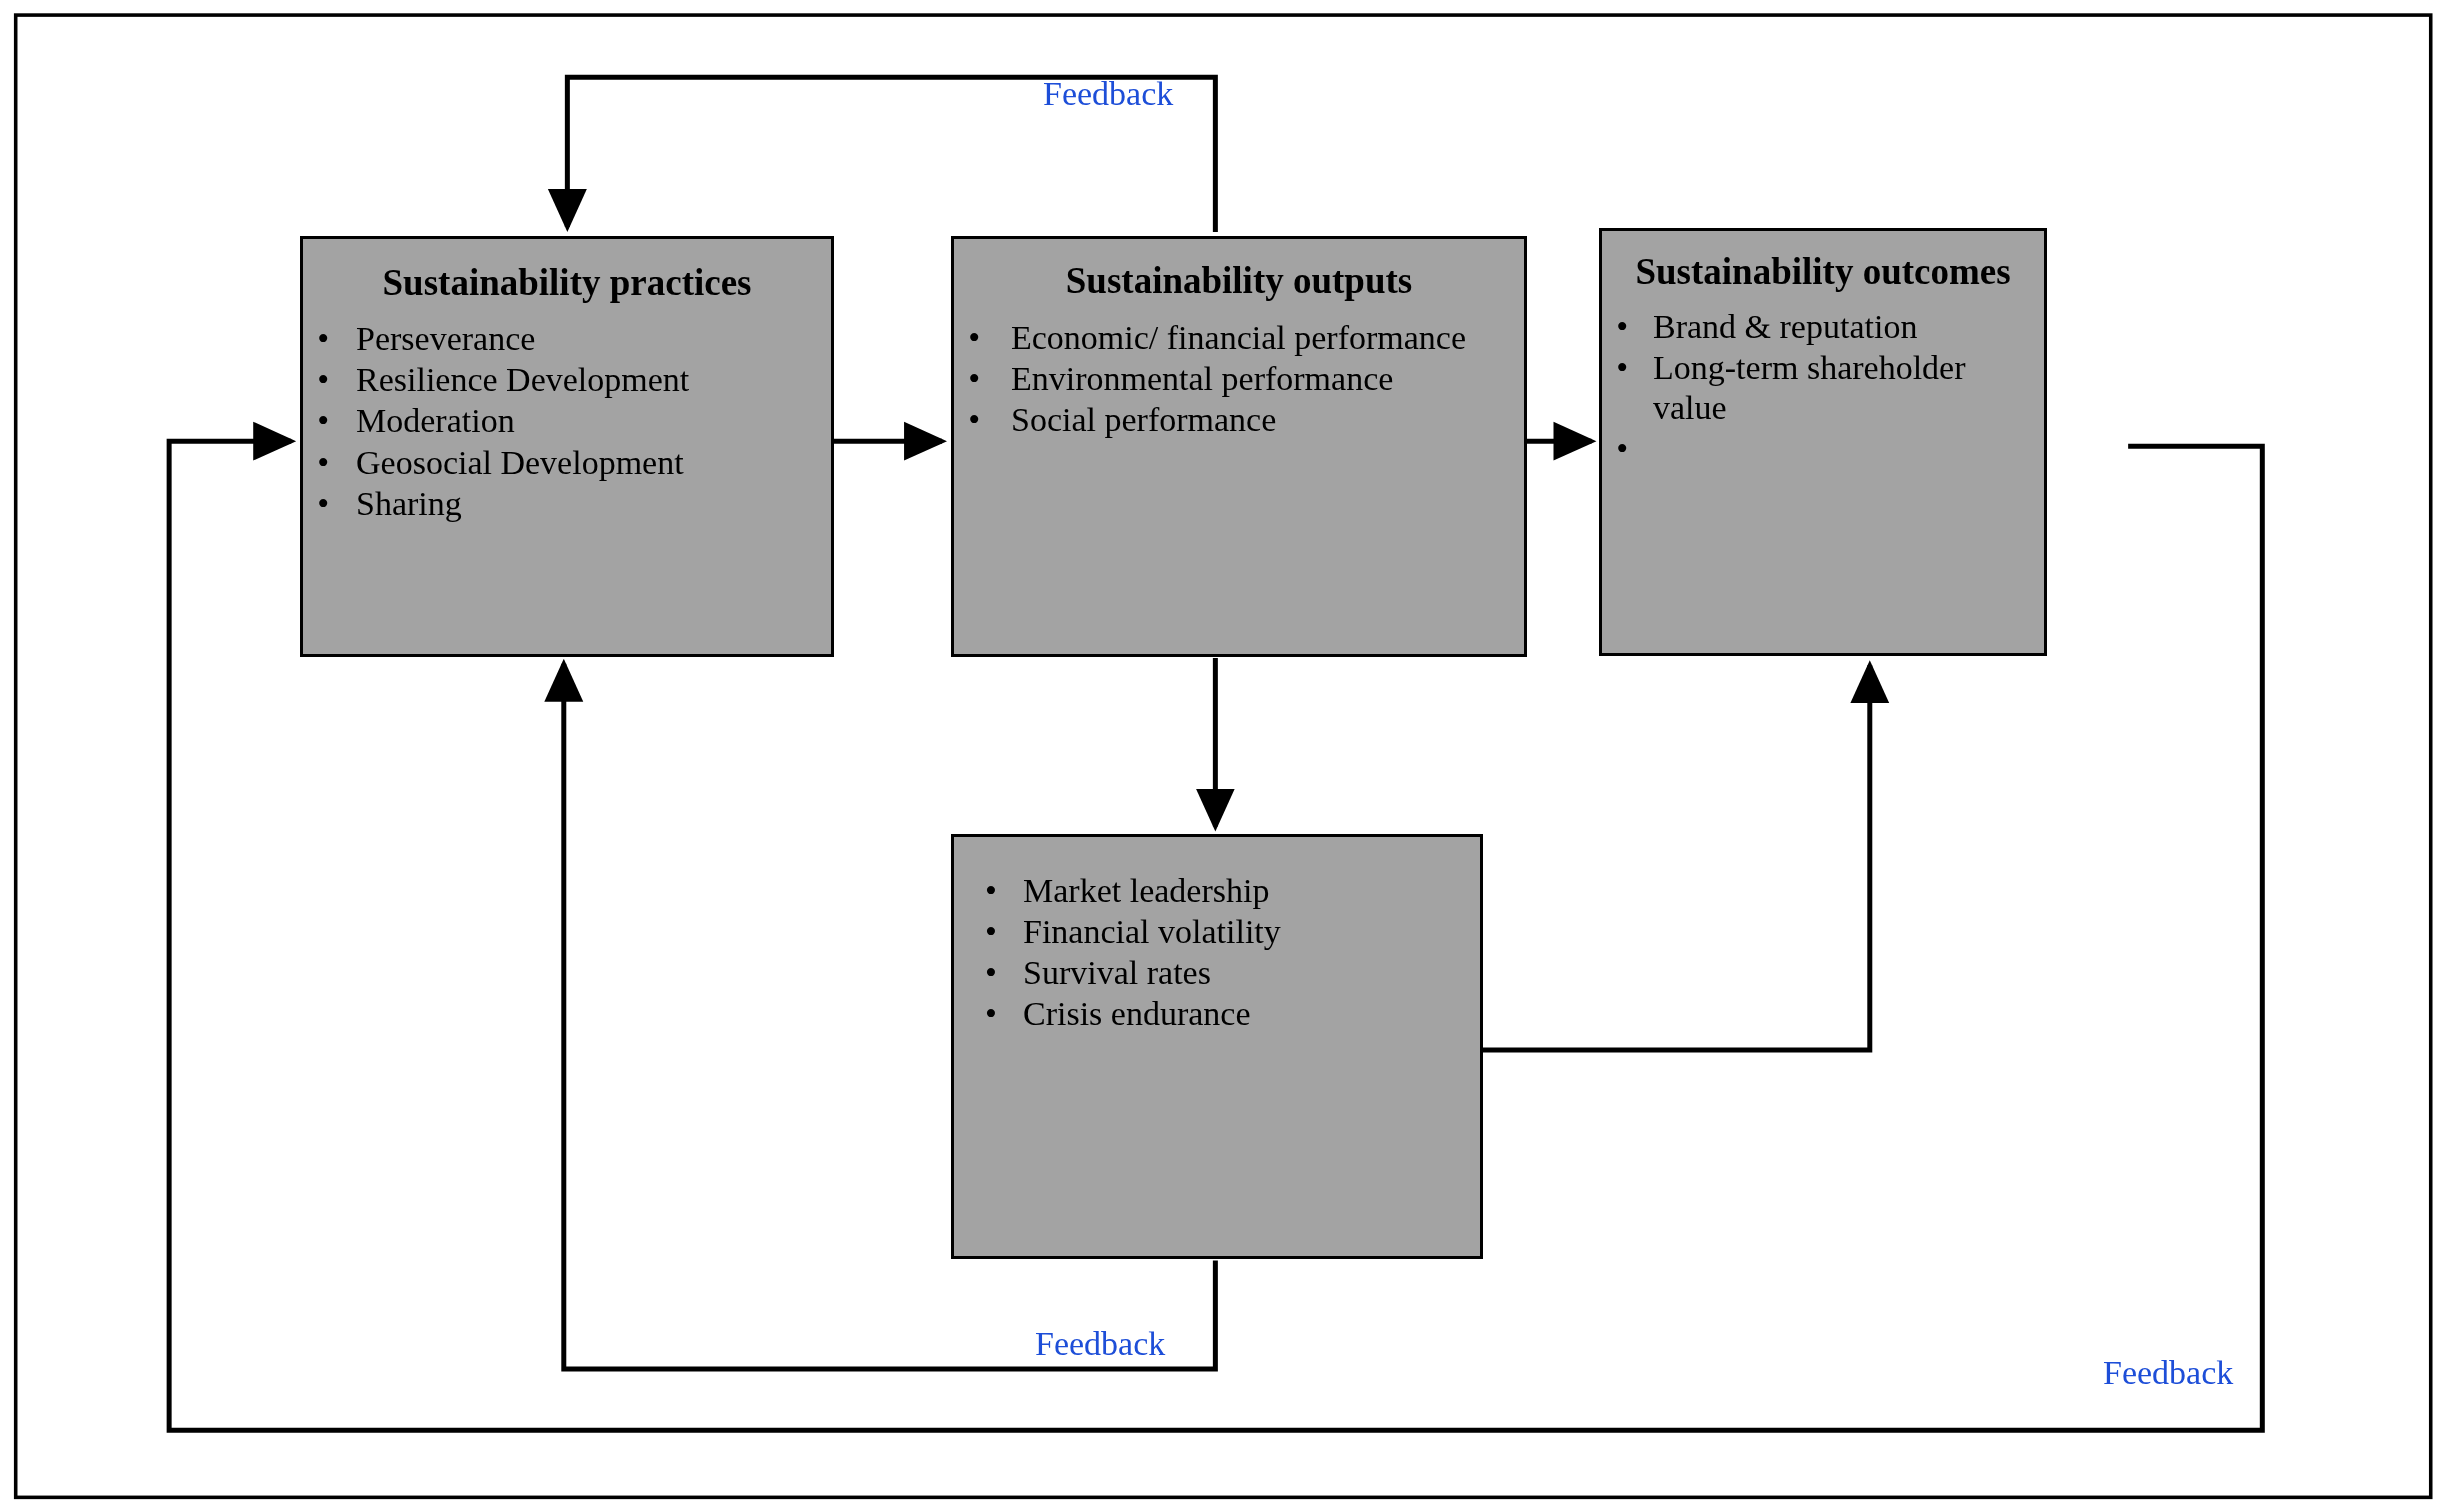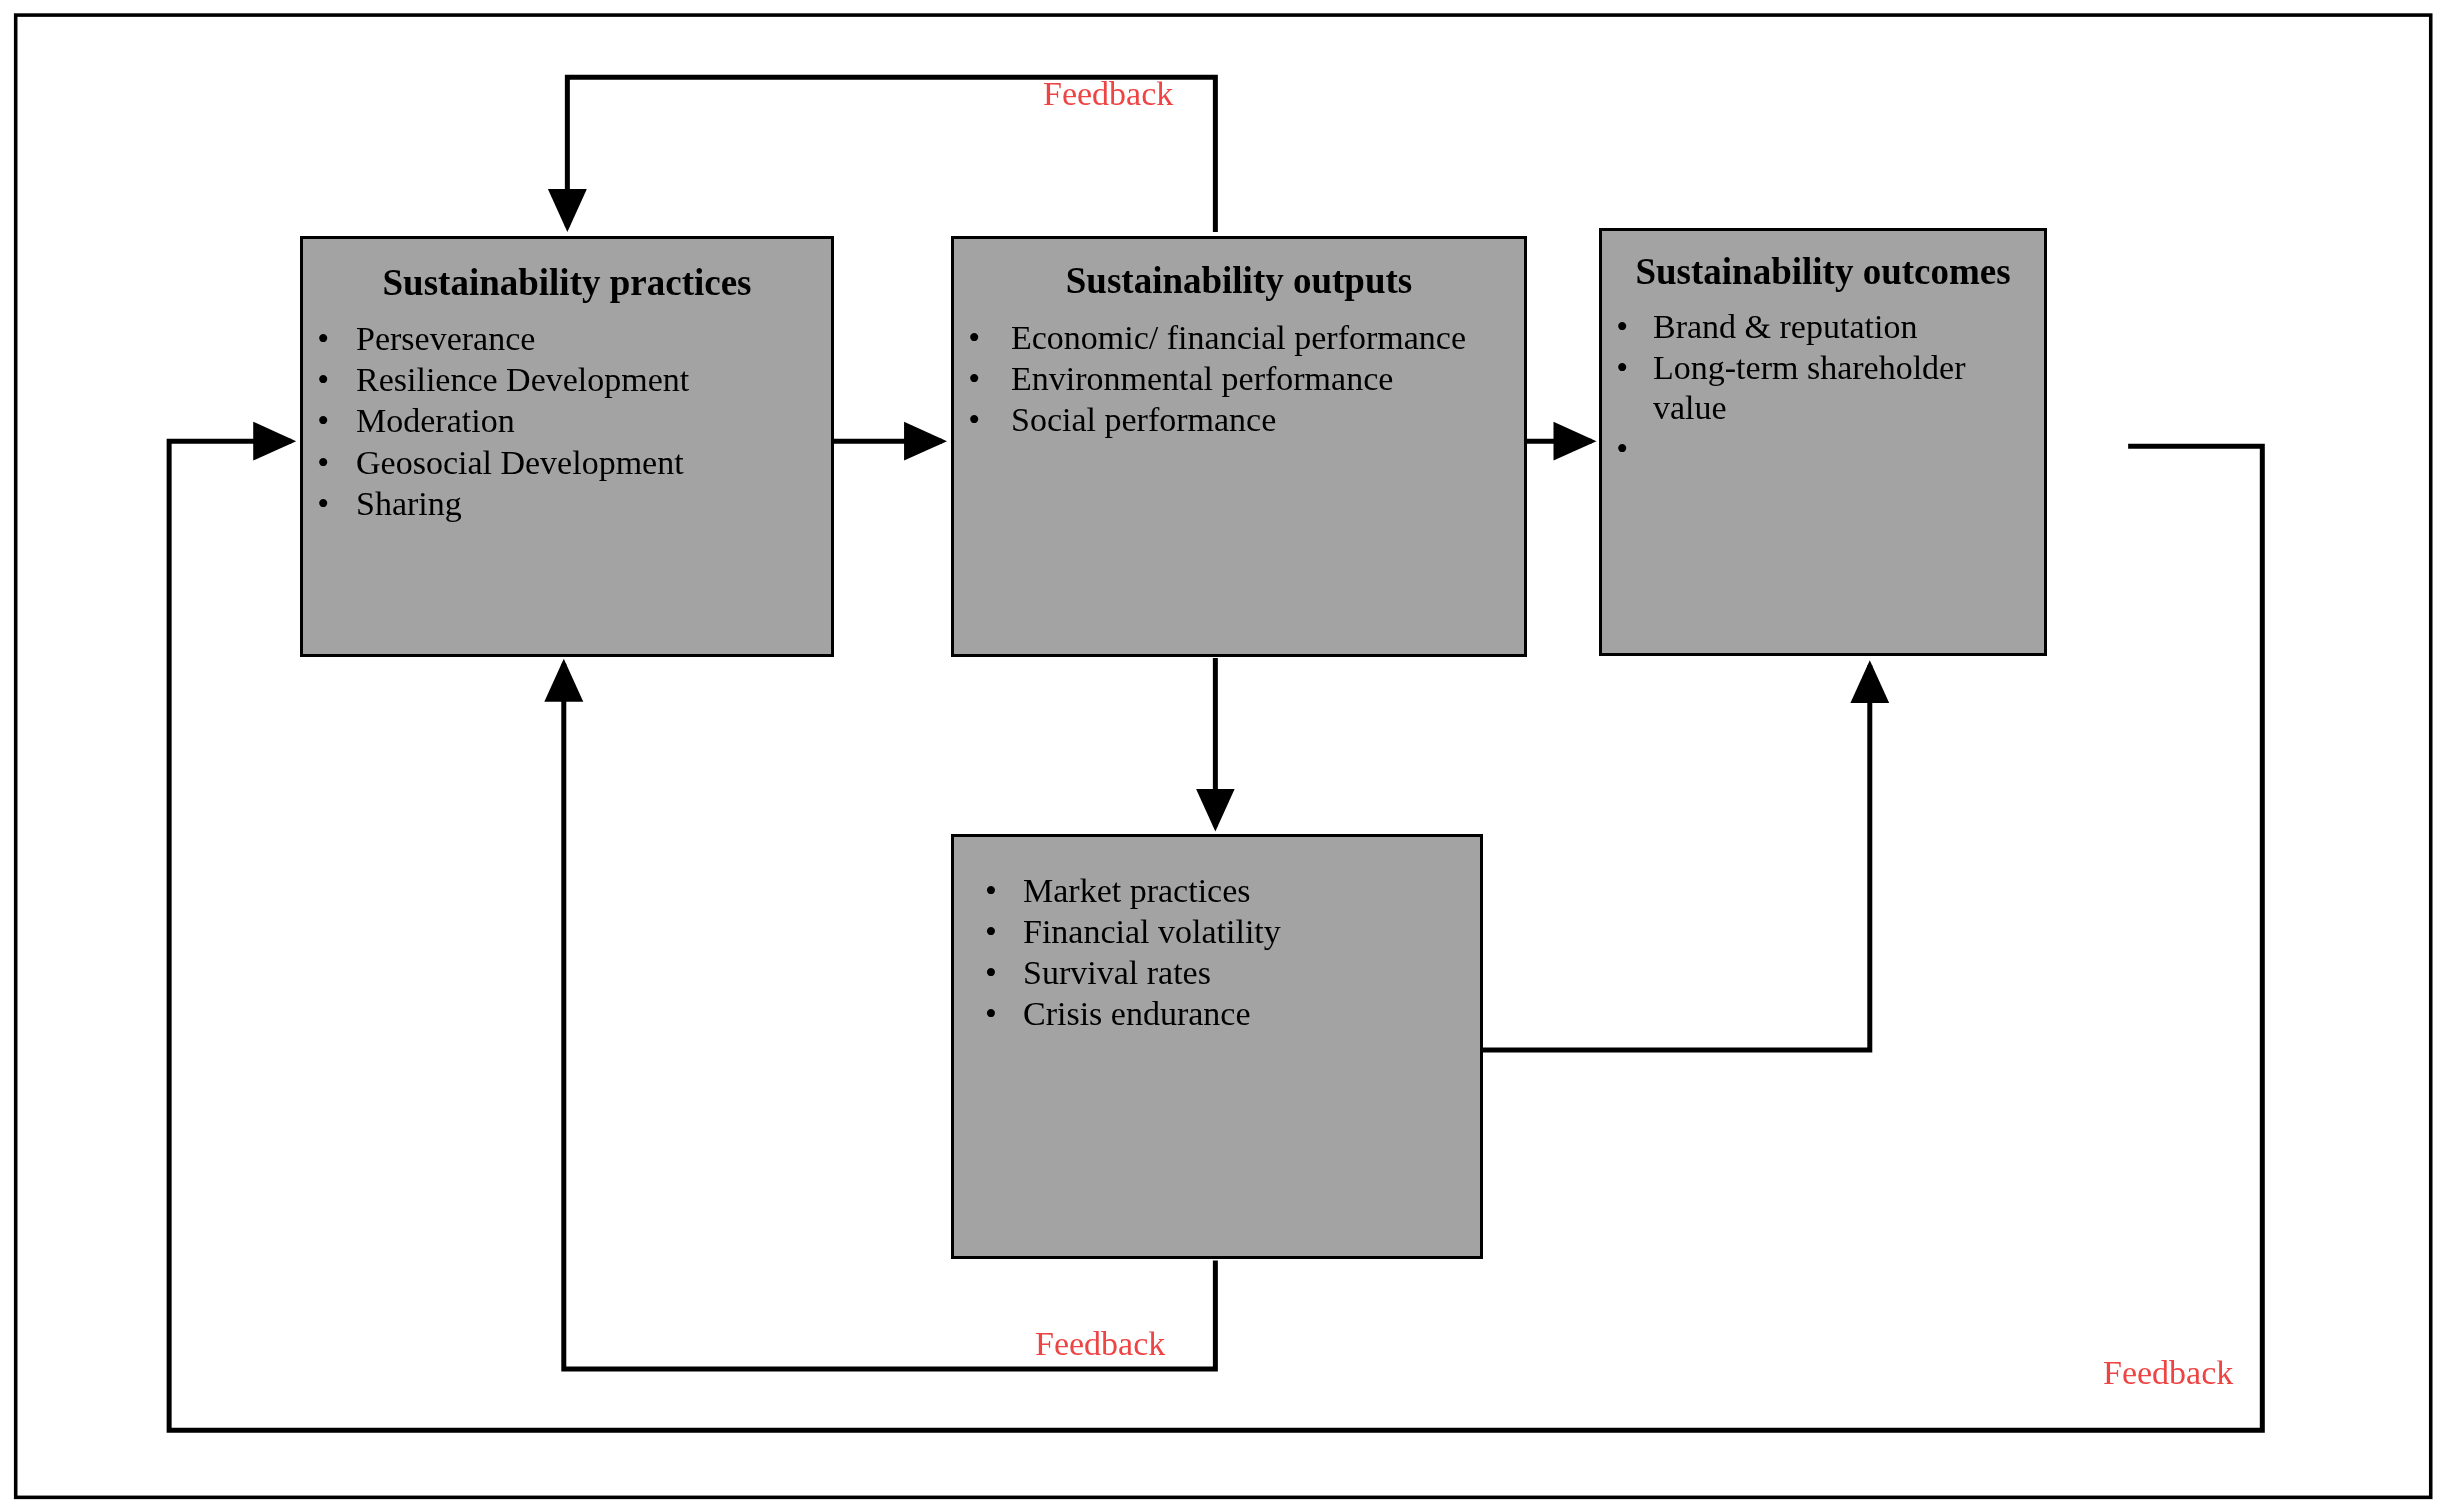"Feedback" .feedback-label { color: #ef4444 -> #1d4ed8 }
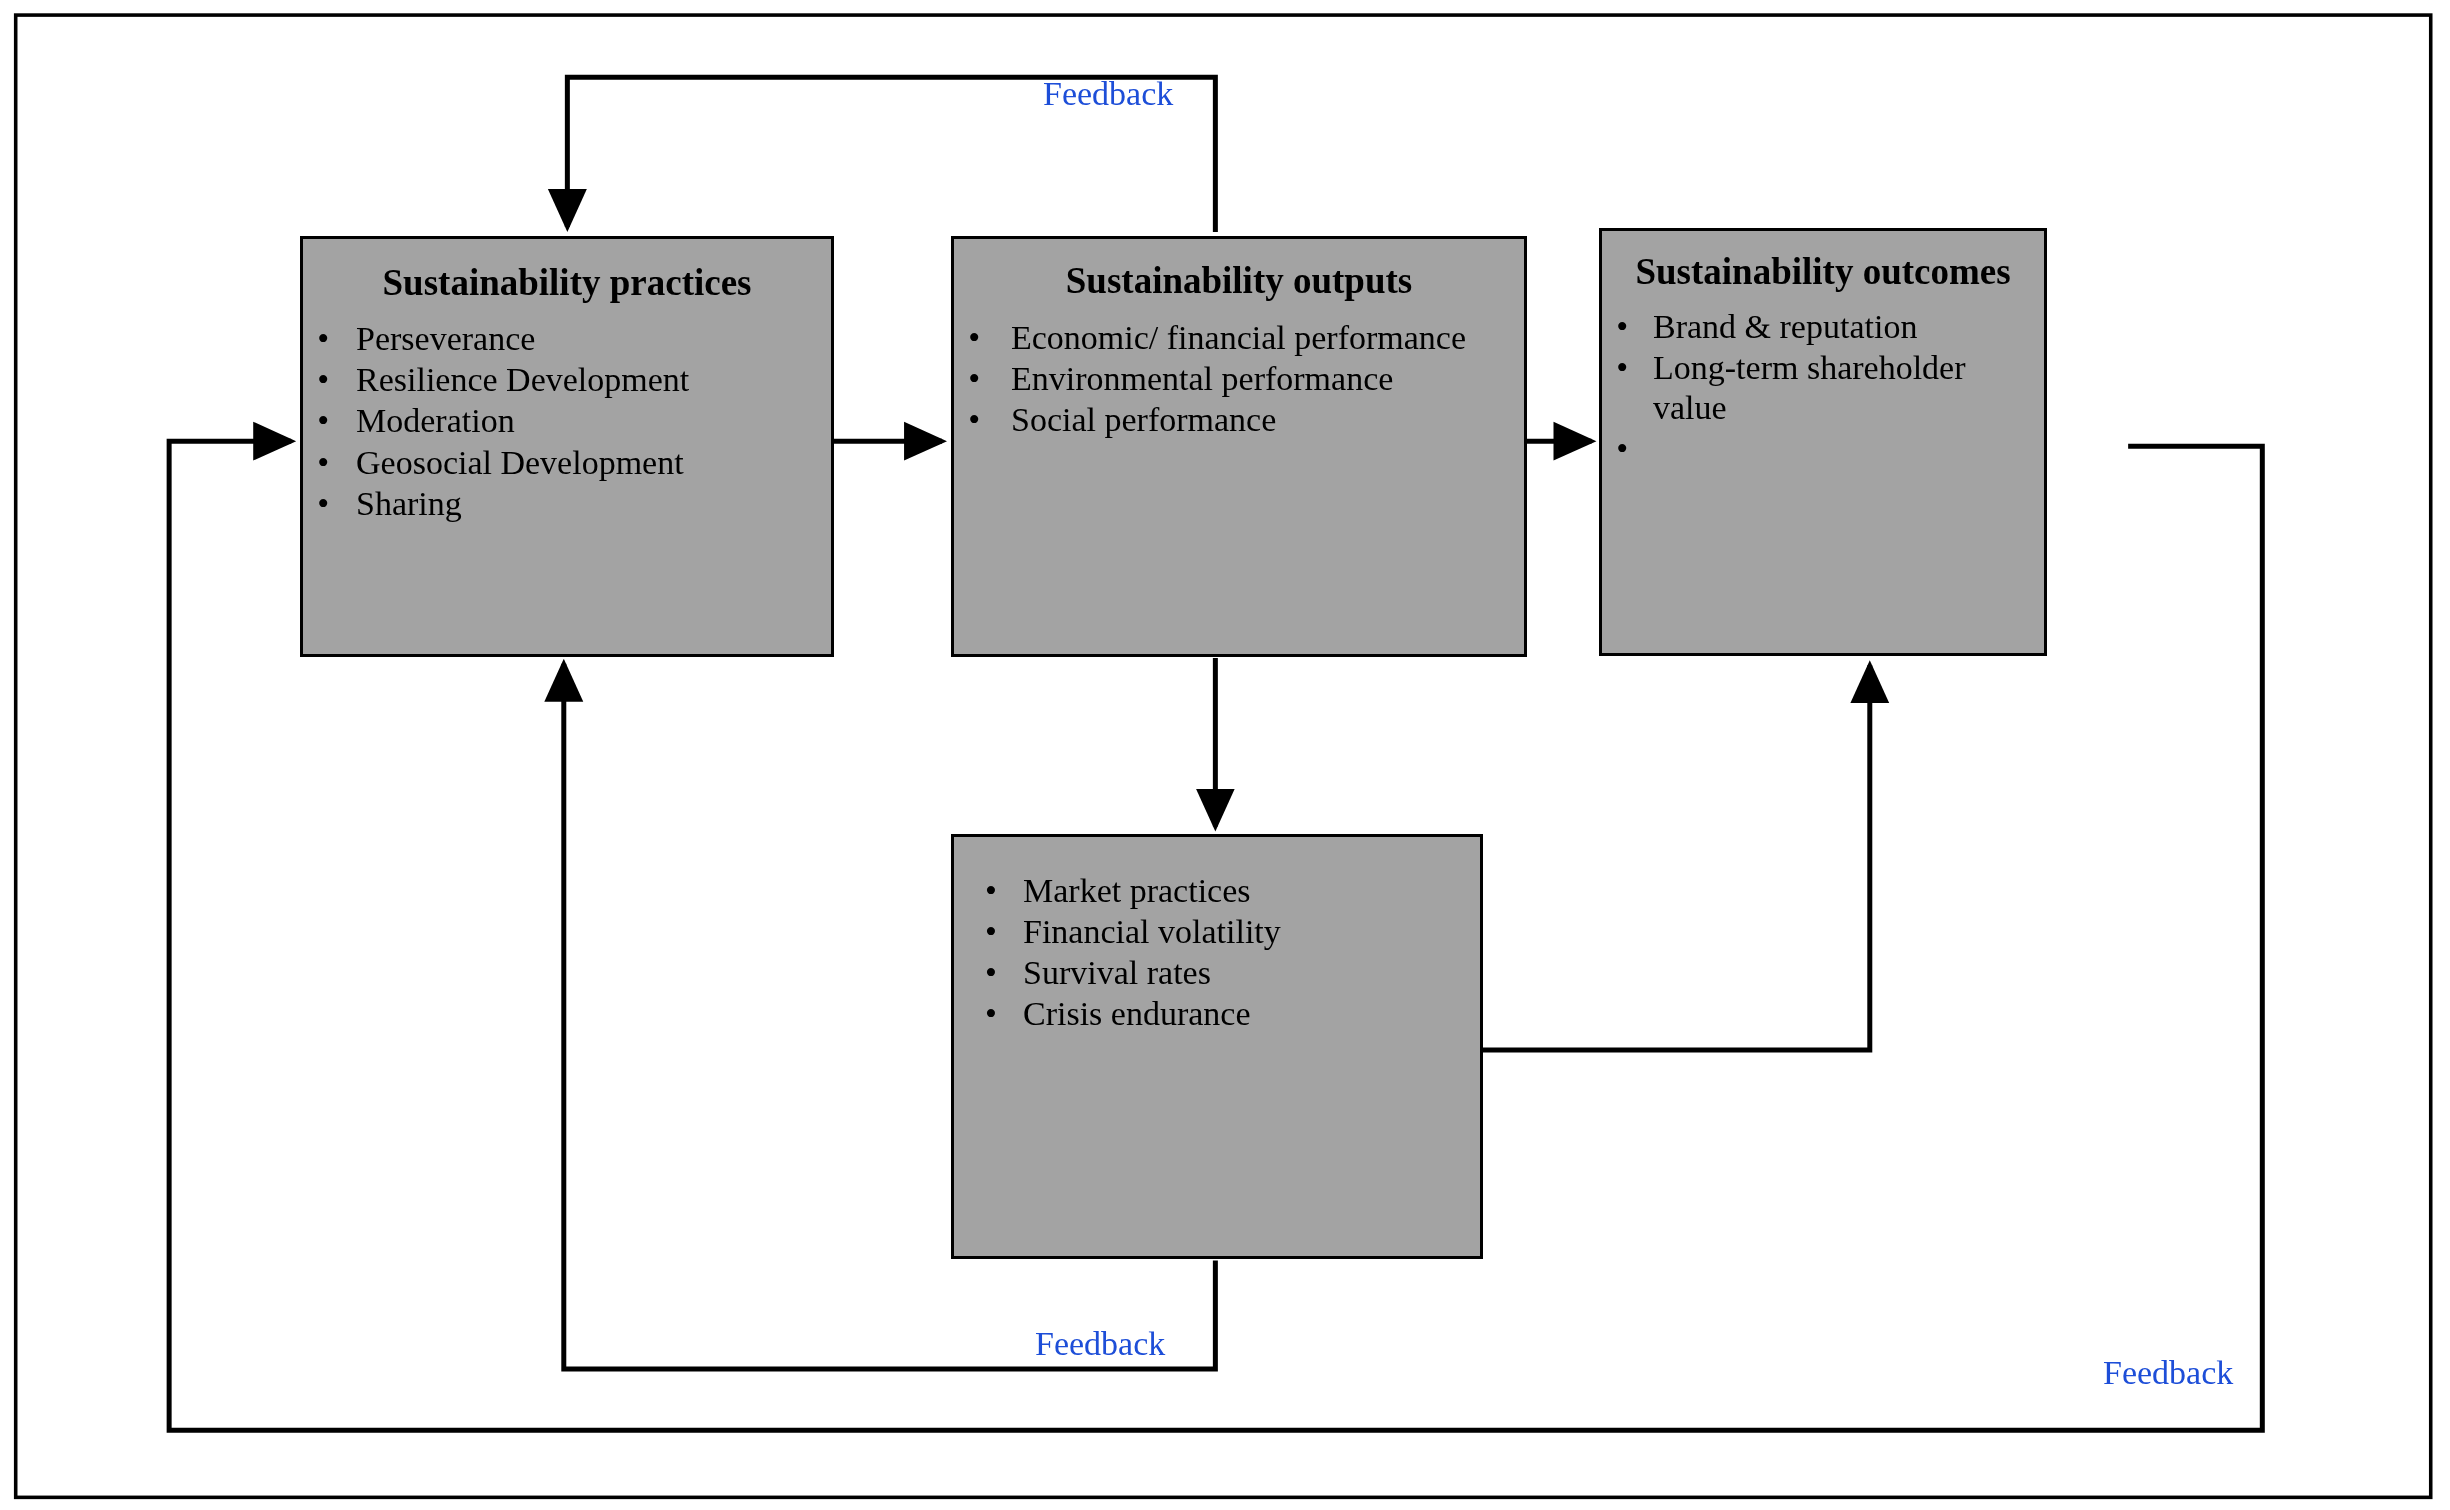"Market practices" span { text: practices -> leadership }
